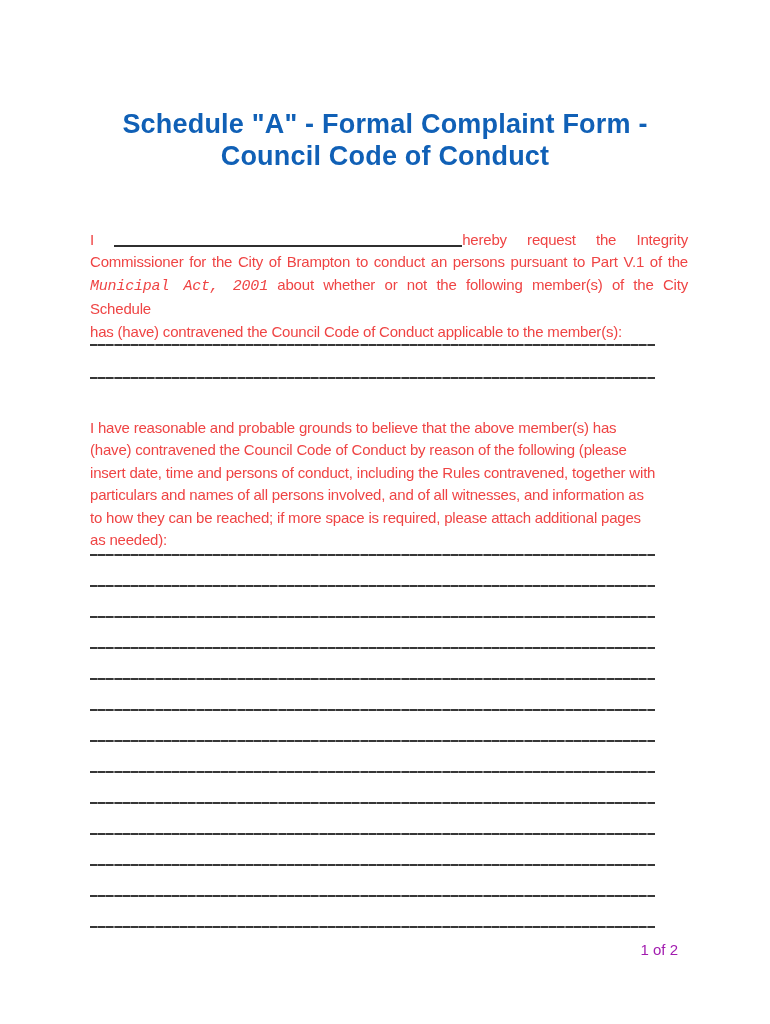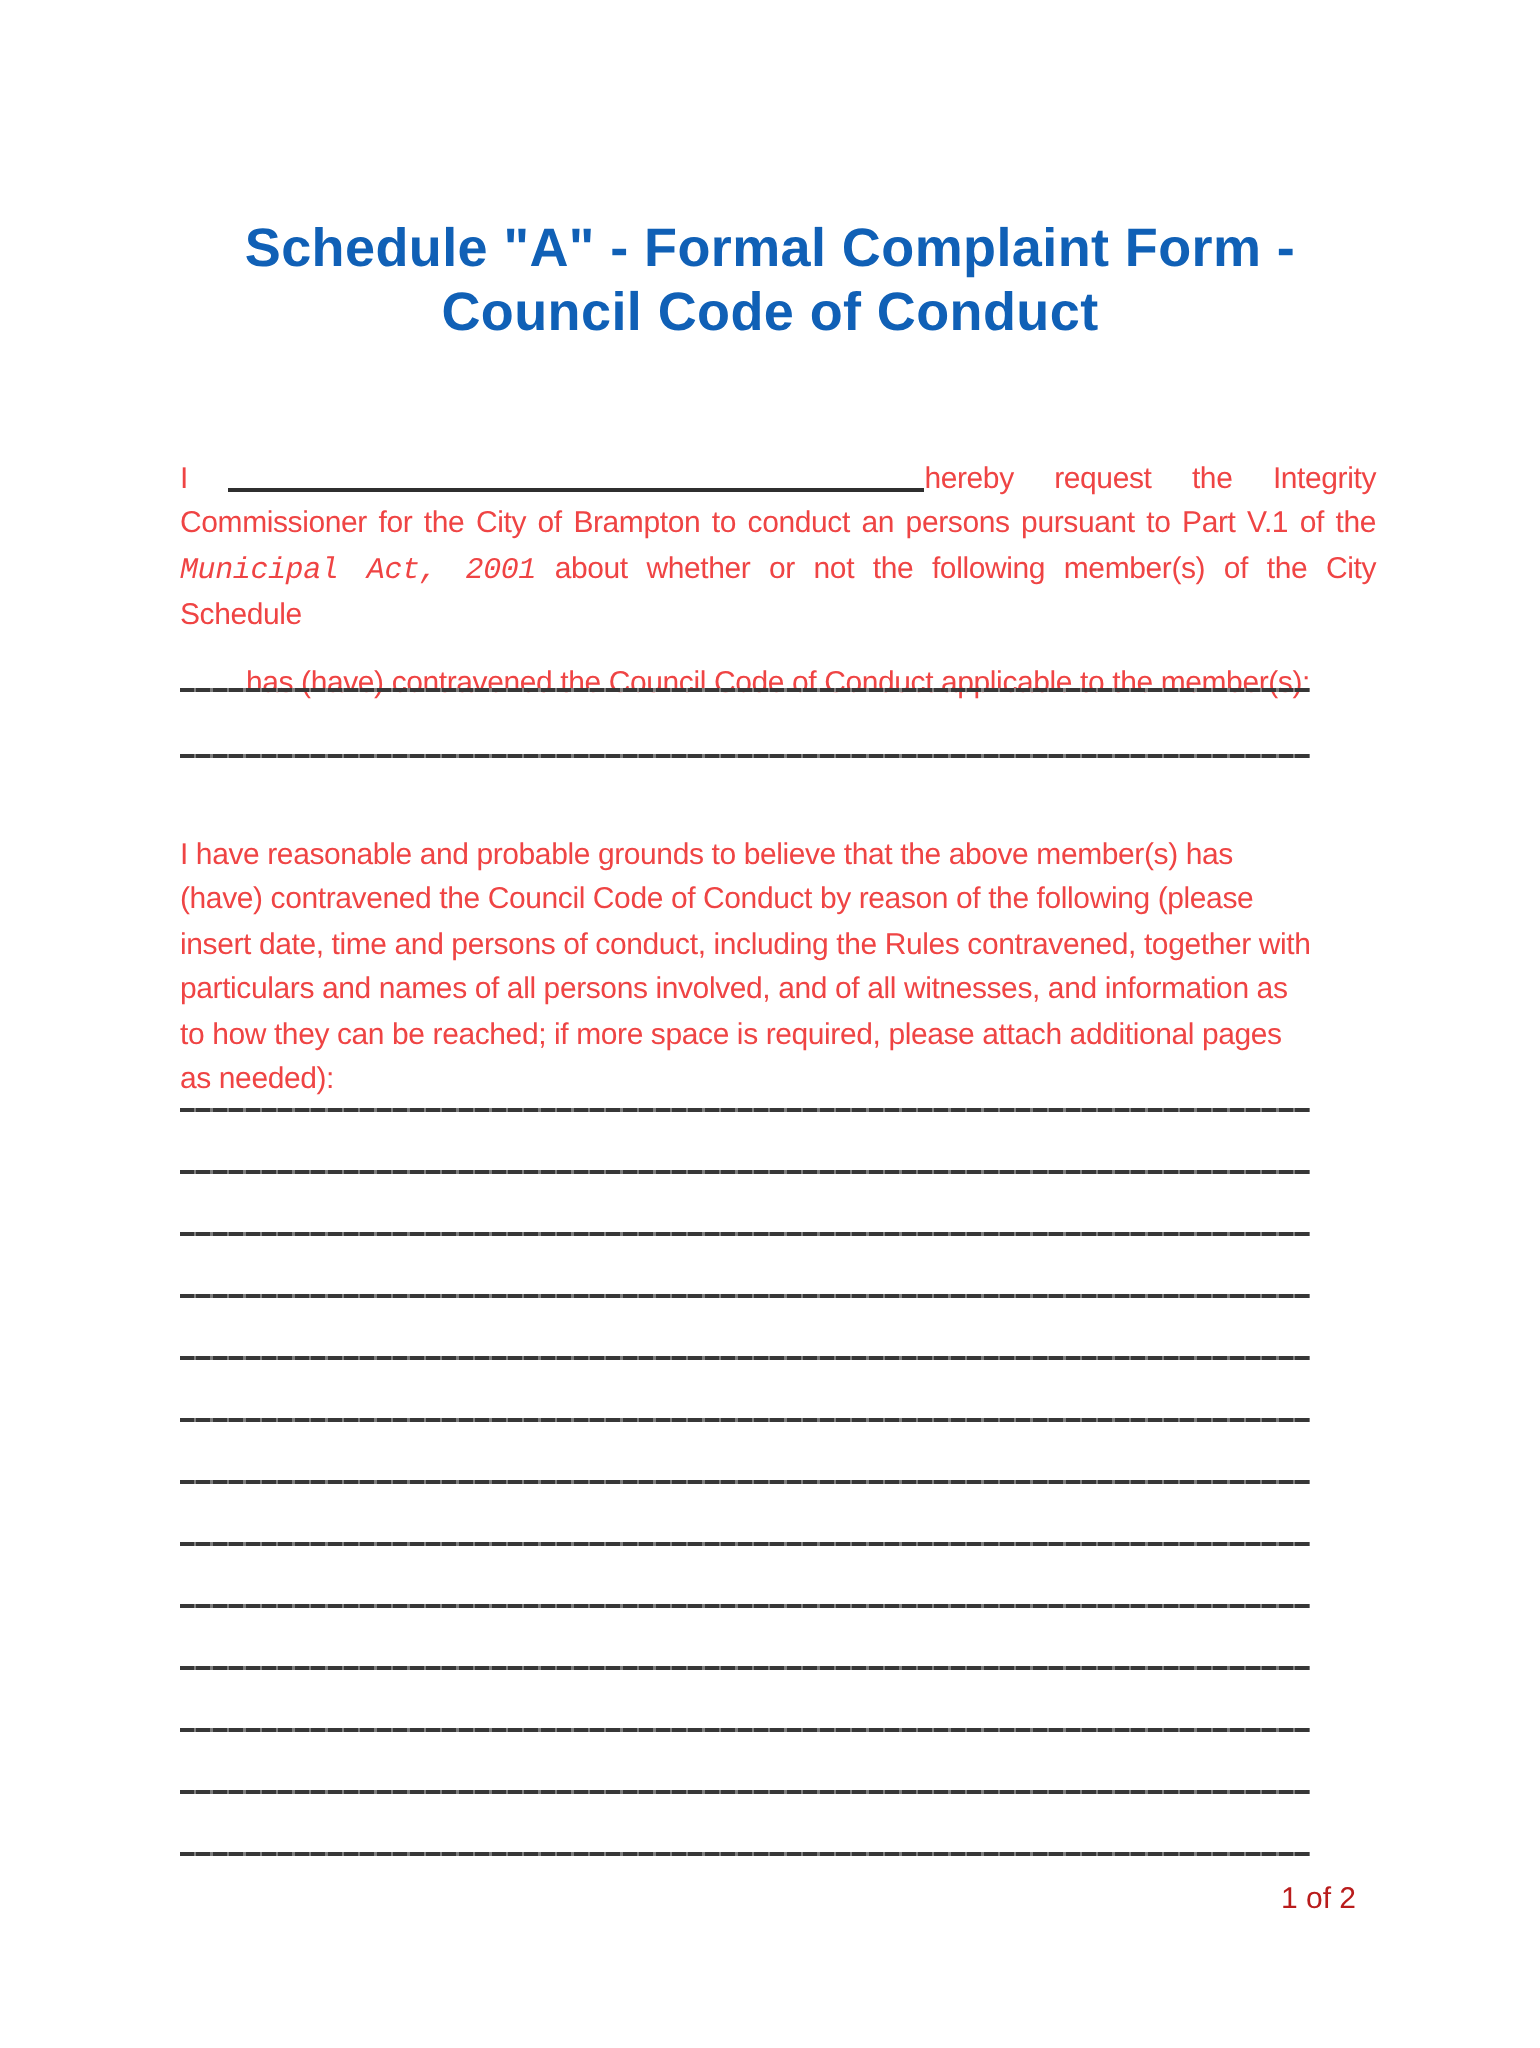"has (have) contravened the Council" .para1 .last { margin-top: 11px -> none; text-align: center -> left }
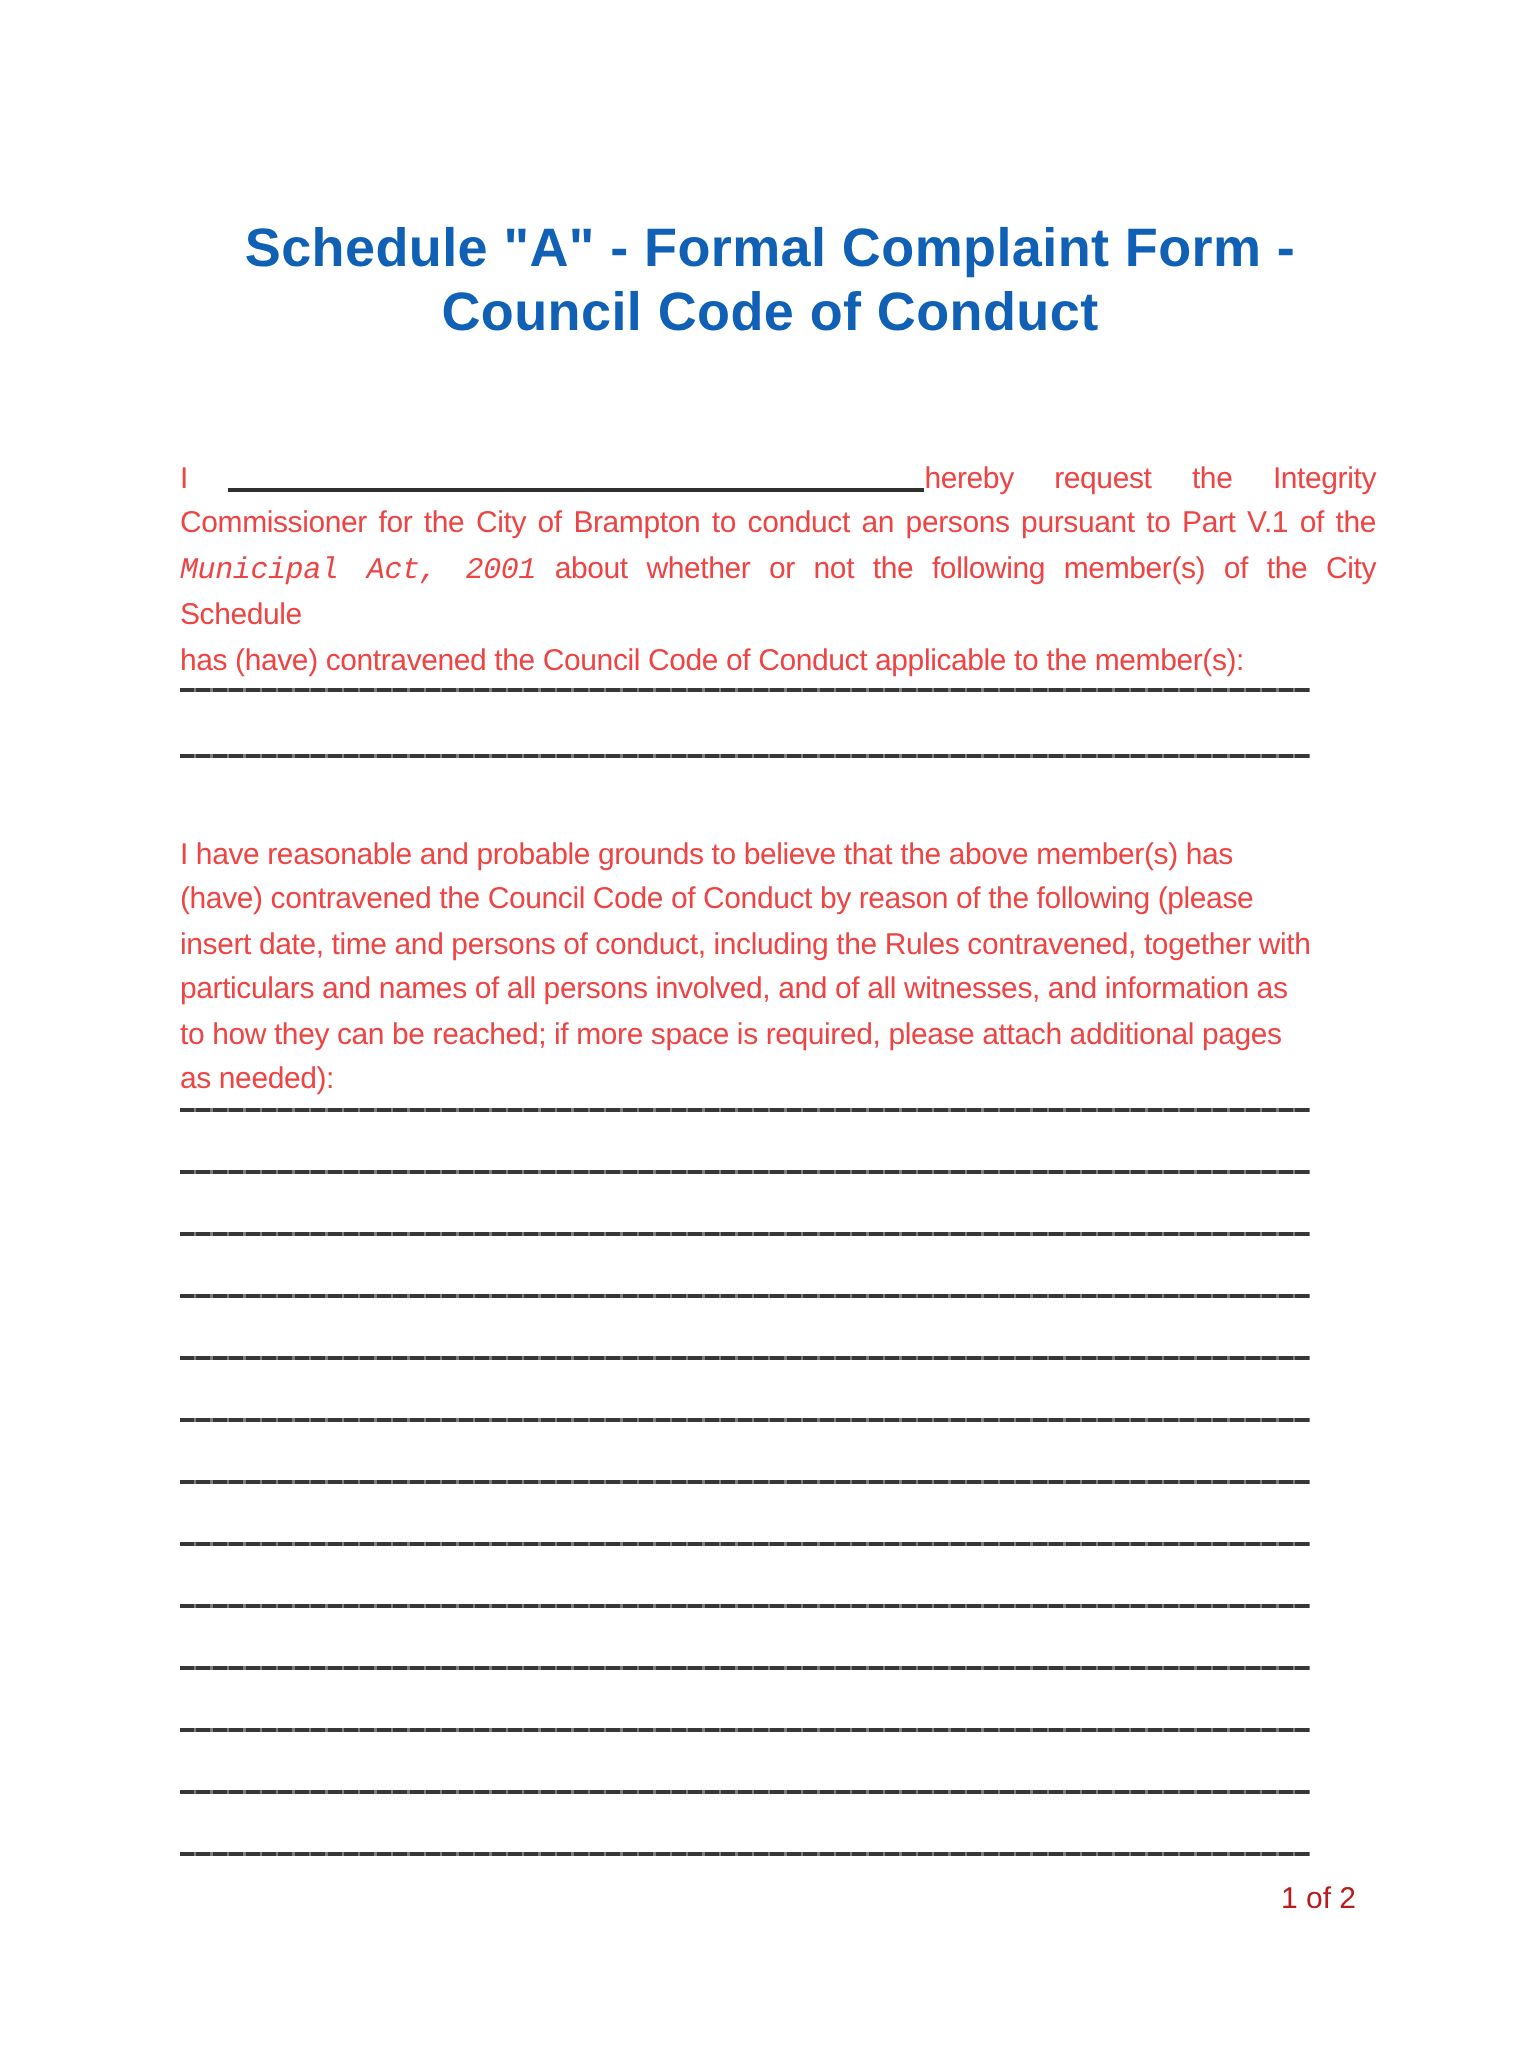"1 of 2" .footer { color: #b91c1c -> #a21caf }
